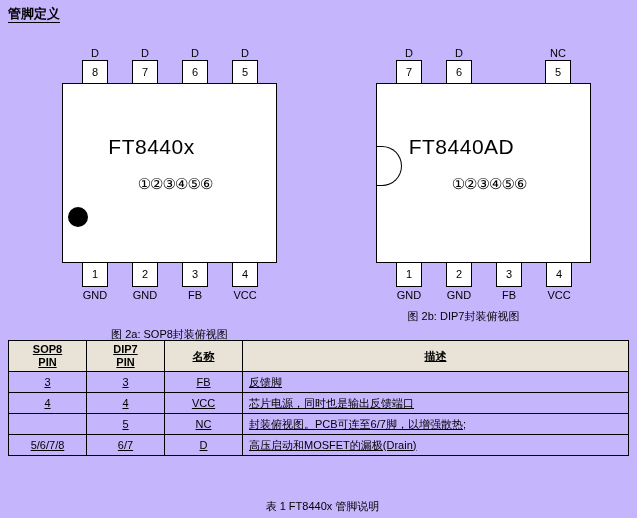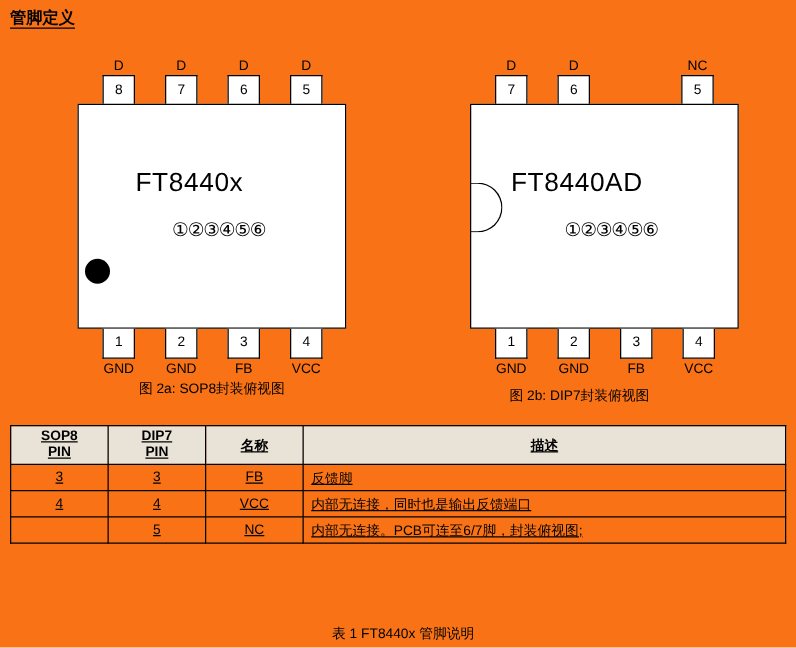"管脚定义" #page { background: #f97316 -> #c4b5fd }
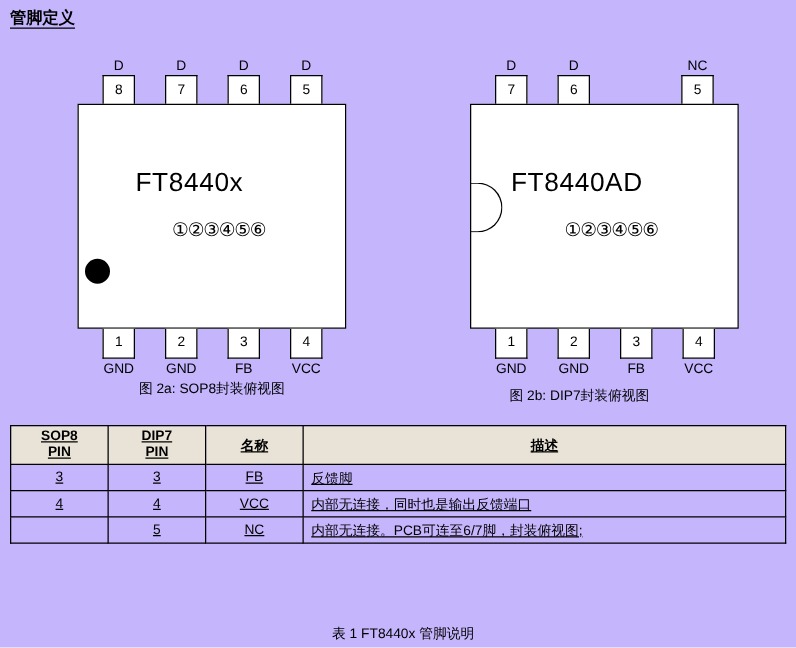"图 2a: SOP8封装俯视图" div.fig-cap { top: 303px -> 327px }
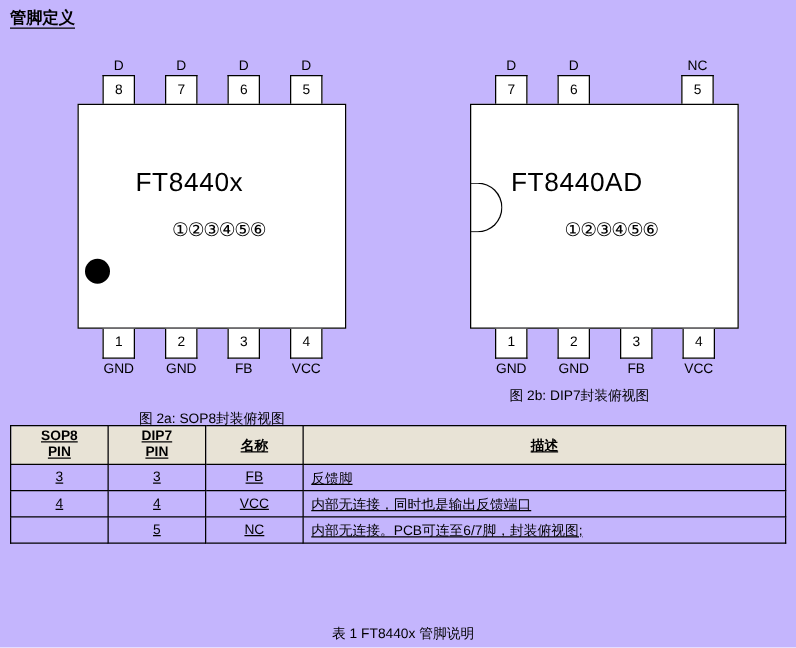"内部无连接，同时也是输出反馈端口" td.desc { text: 内部无连接 -> 芯片电源 }
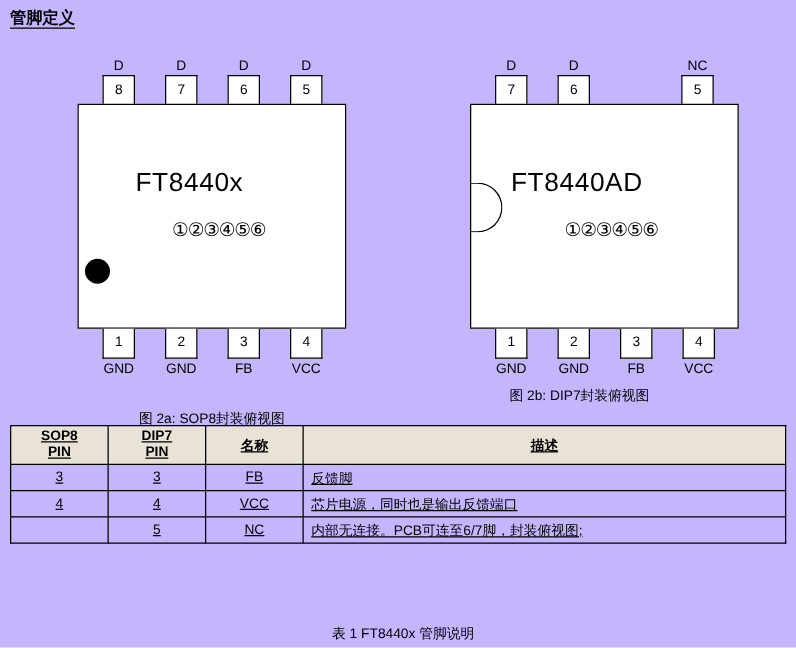"内部无连接。PCB可连至6/7脚，封装俯视图;" td.desc { text: 内部无连接。PCB可连至6/7脚，封装俯视图 -> 封装俯视图。PCB可连至6/7脚，以增强散热 }
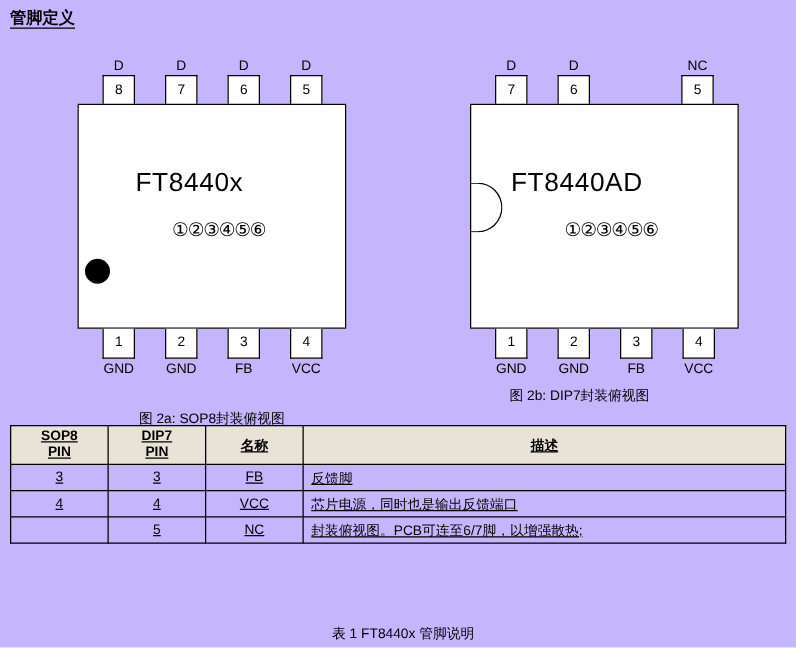"5/6/7/8" tr { html: none -> <tr> <td>5/6/7/8</td> <td>6/7</td> <td>D</td> <td>高压启动和MOSFET的漏极(Drain)</td> </tr> }
